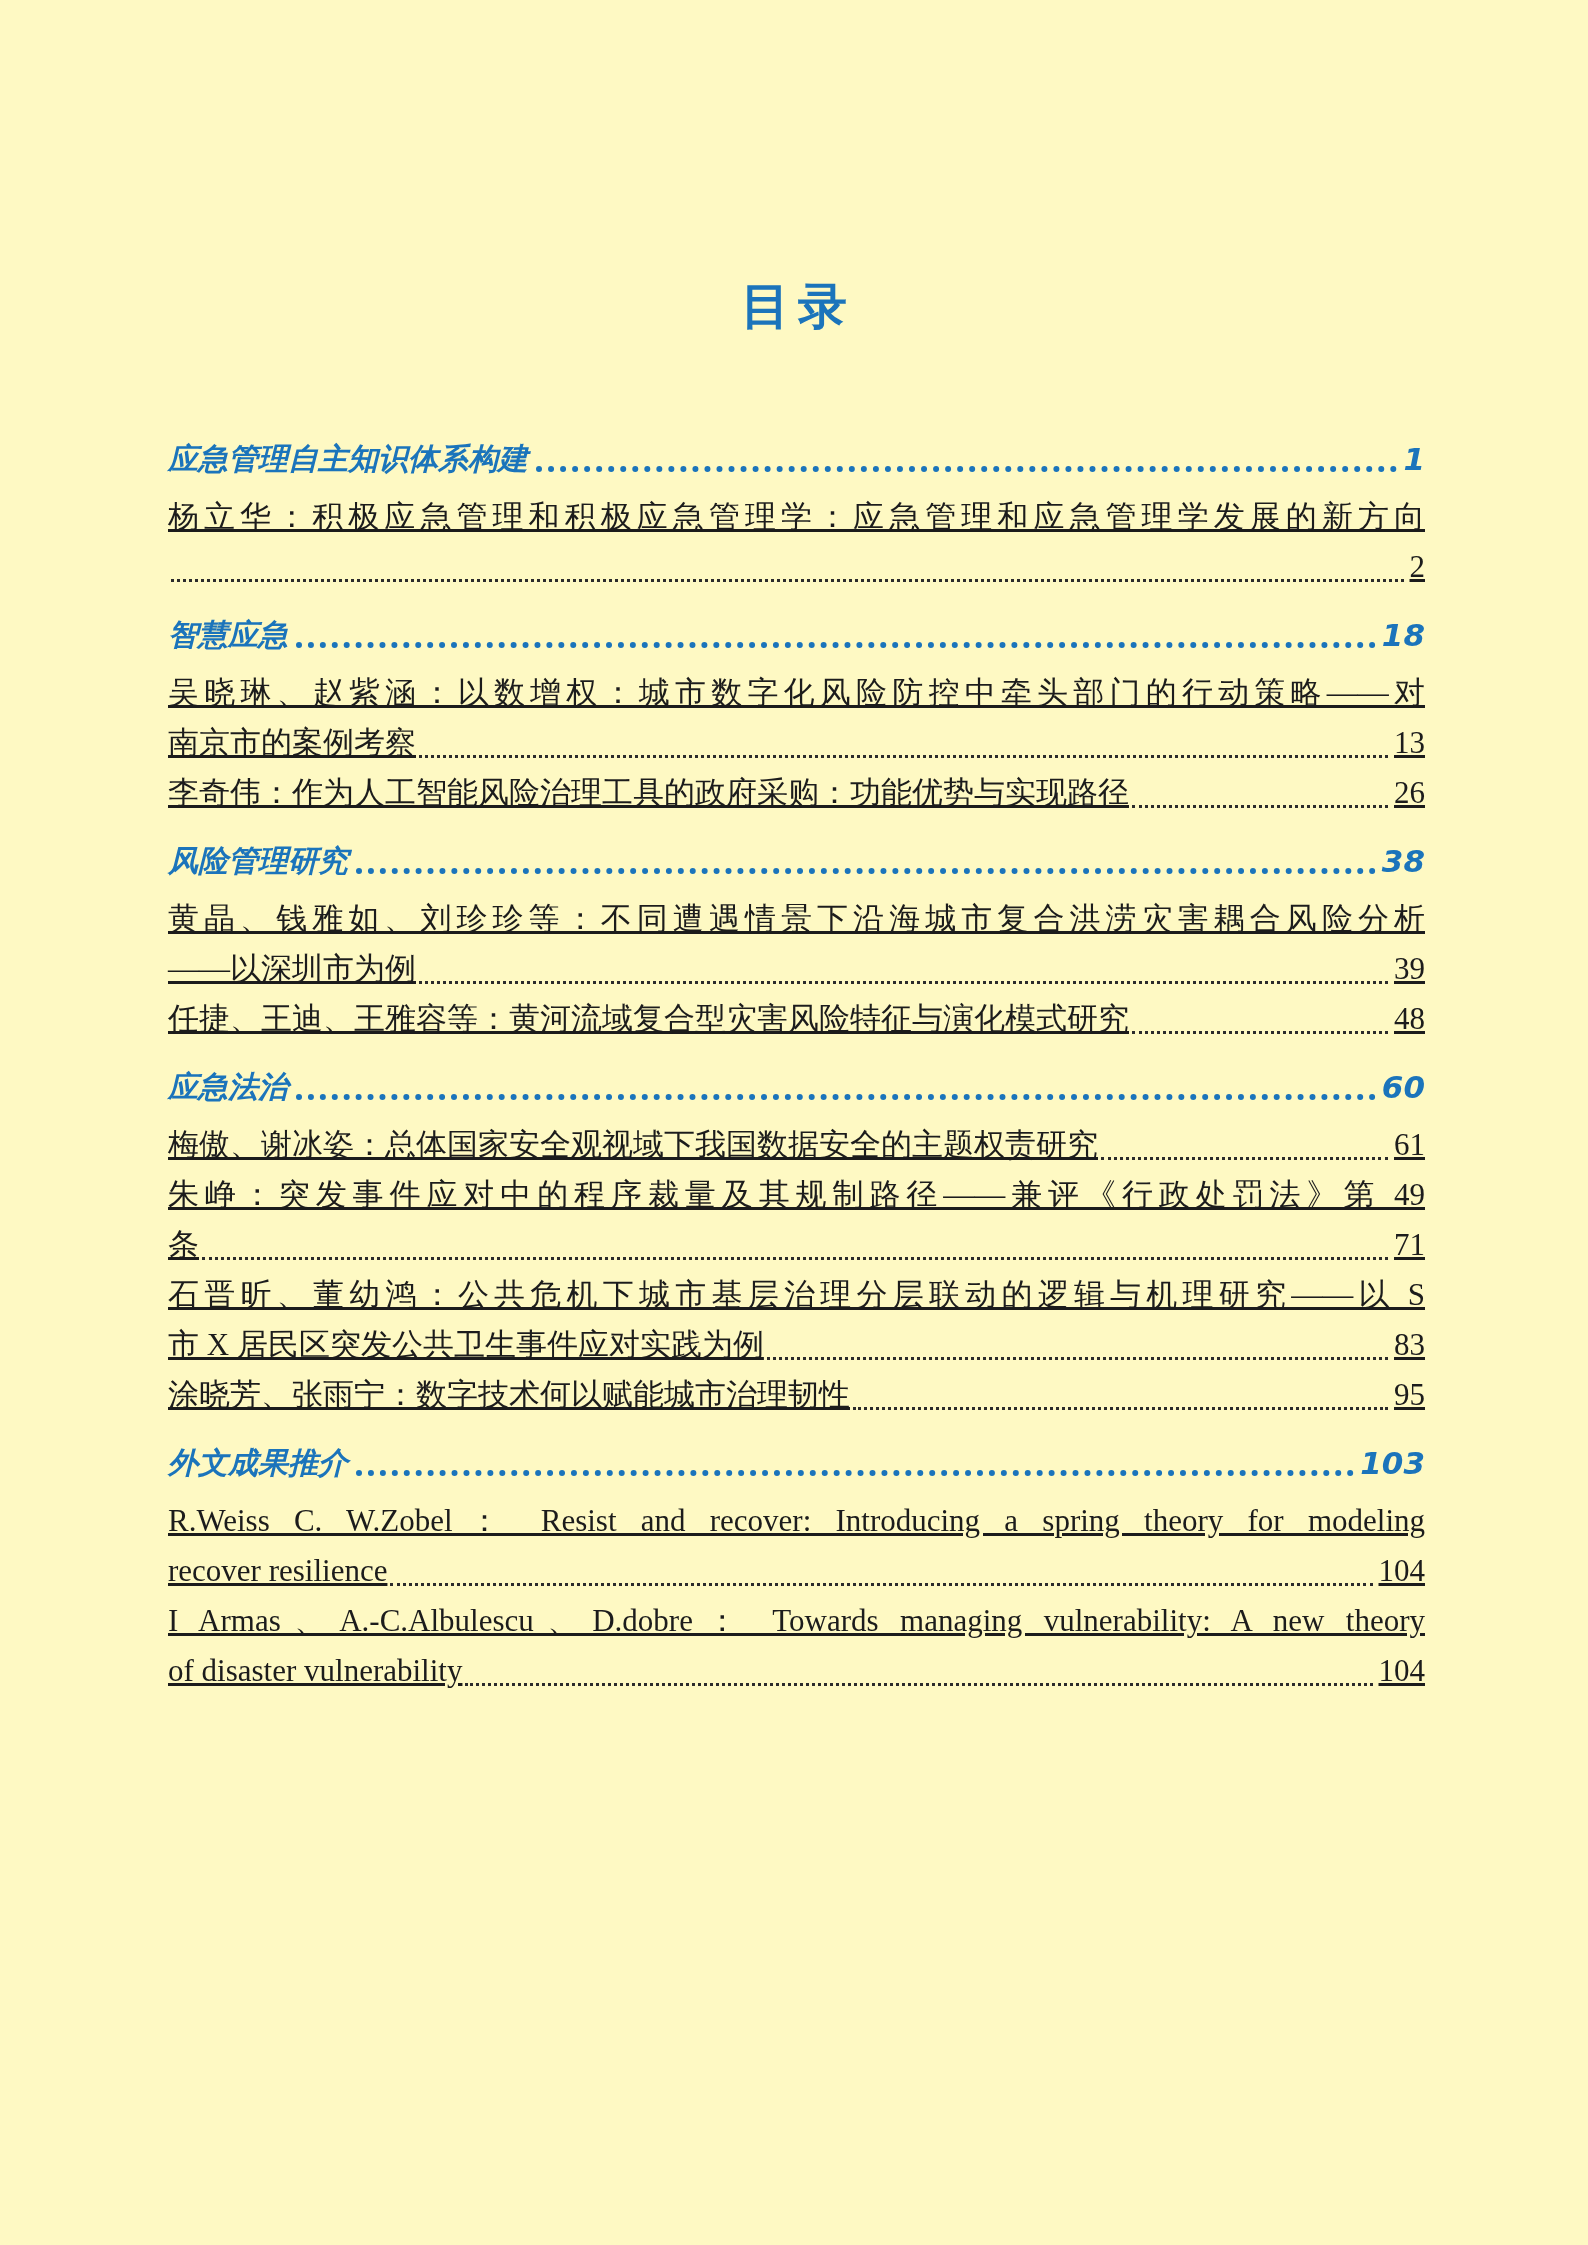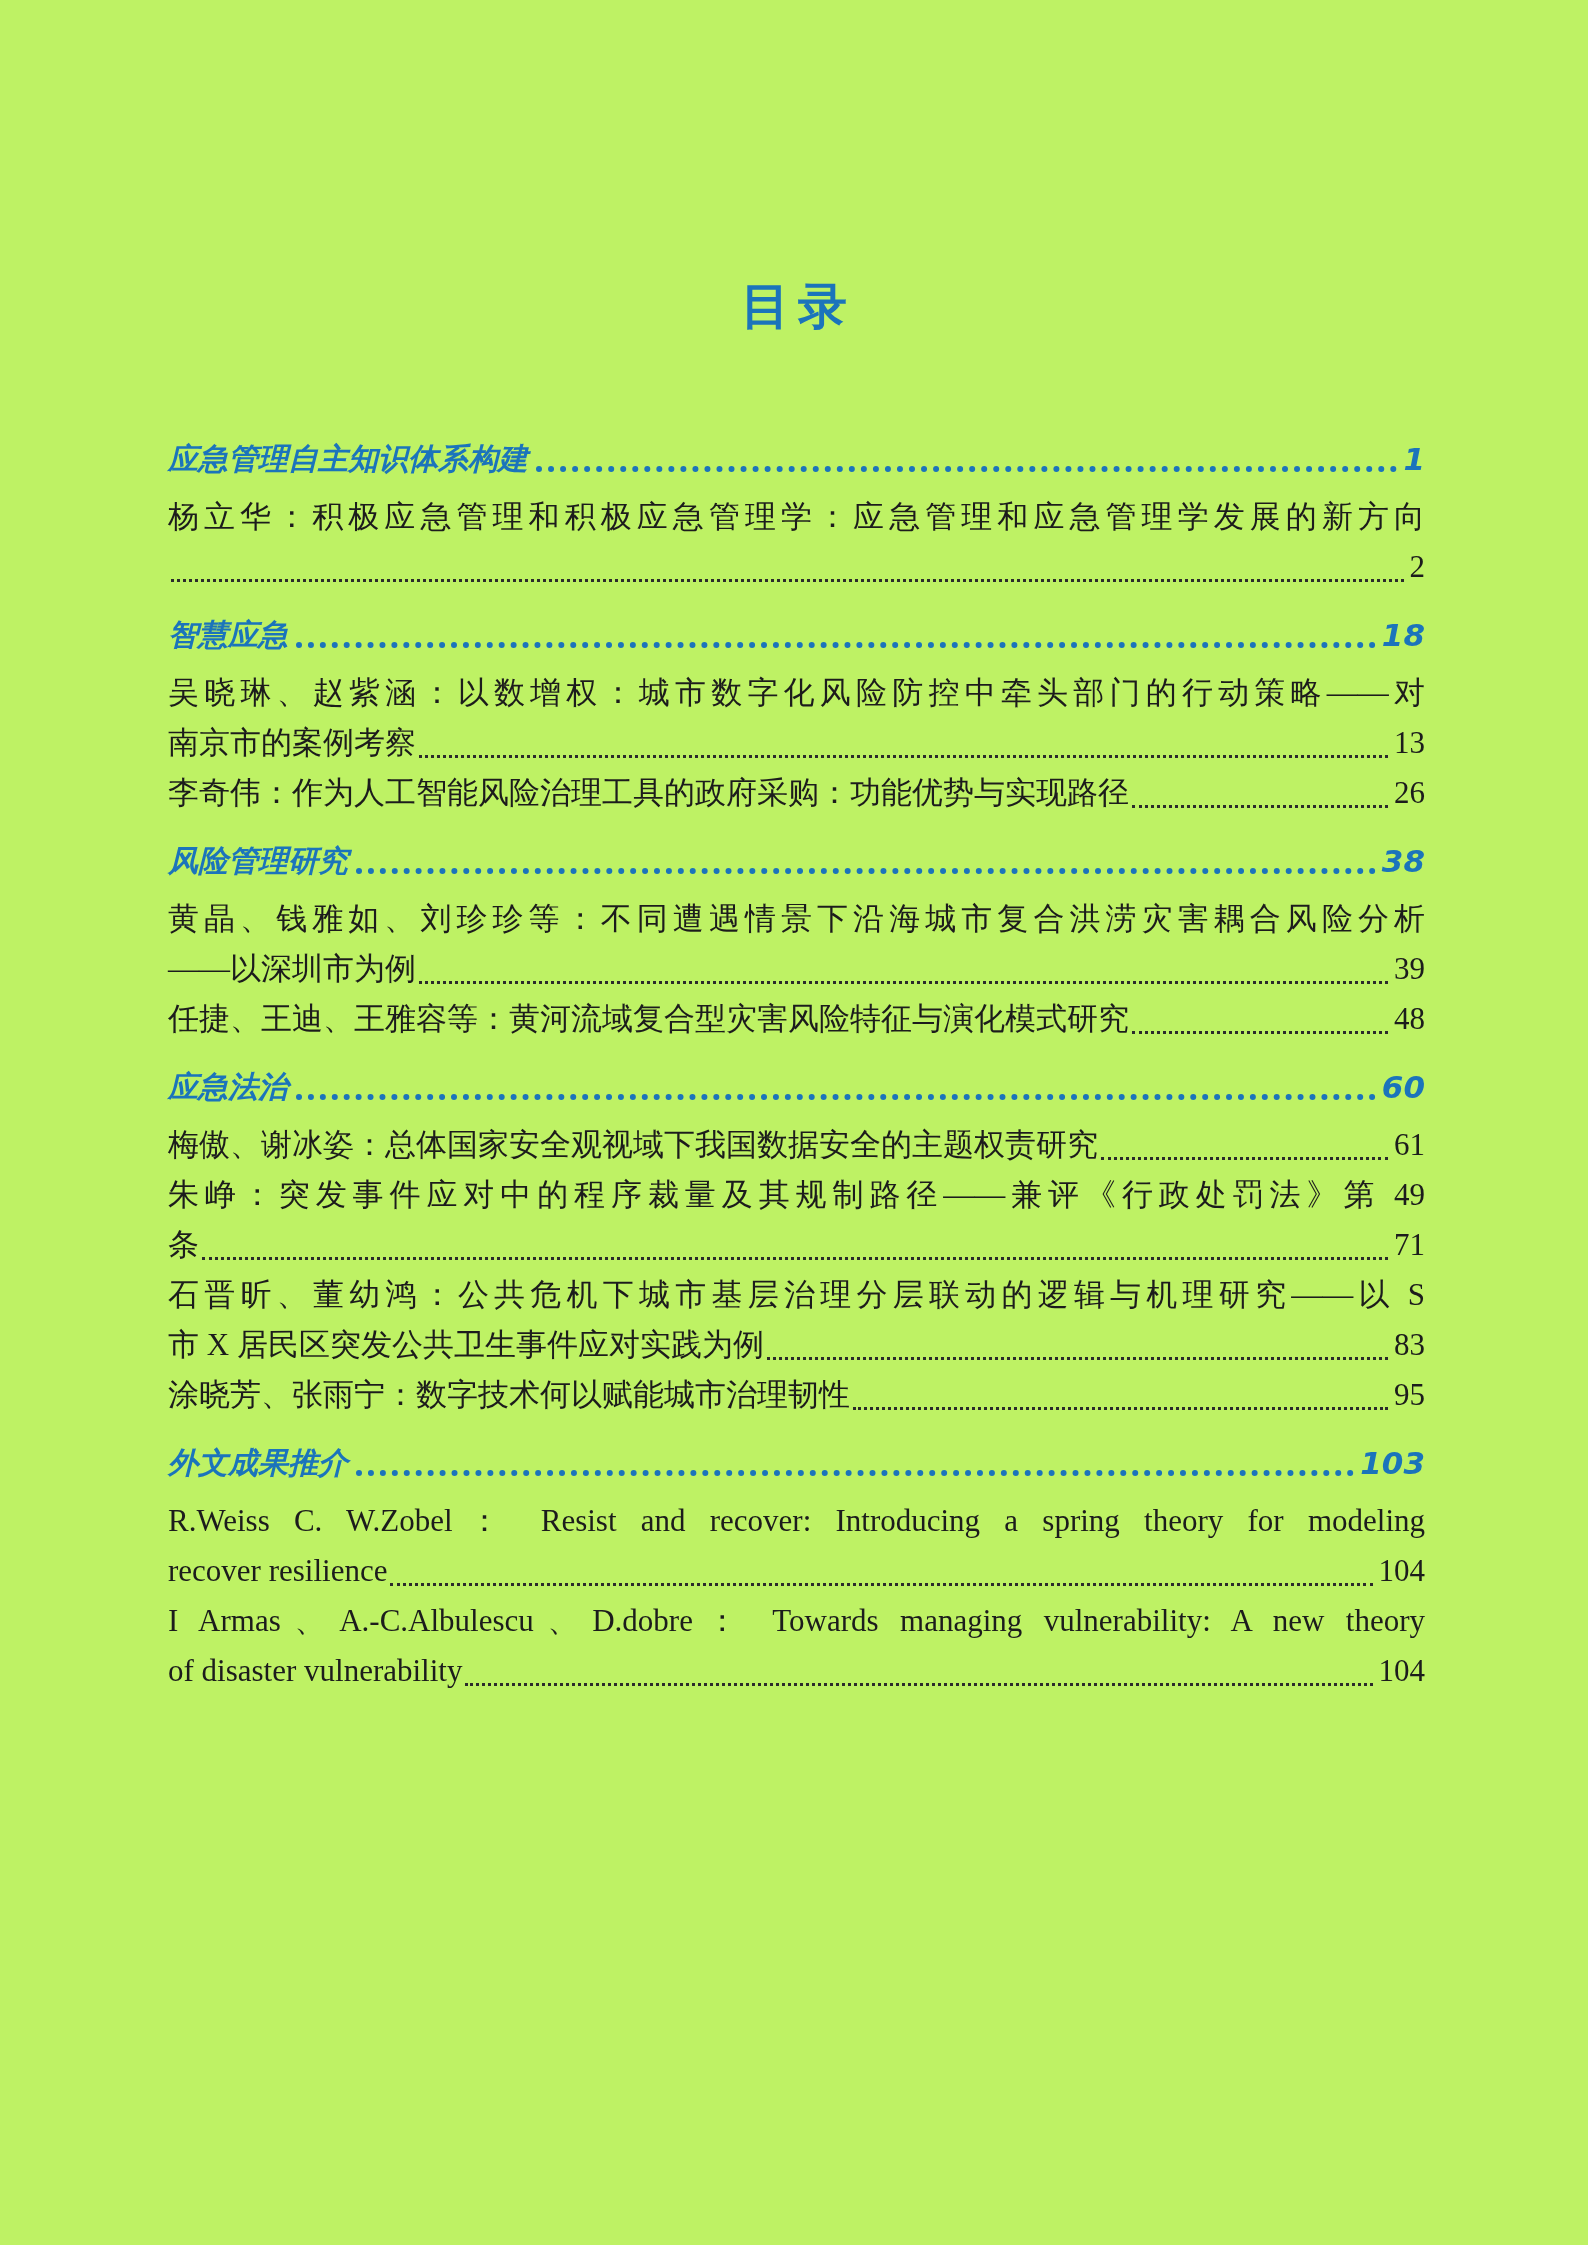"目录" .page { background: #bef264 -> #fef9c3 }
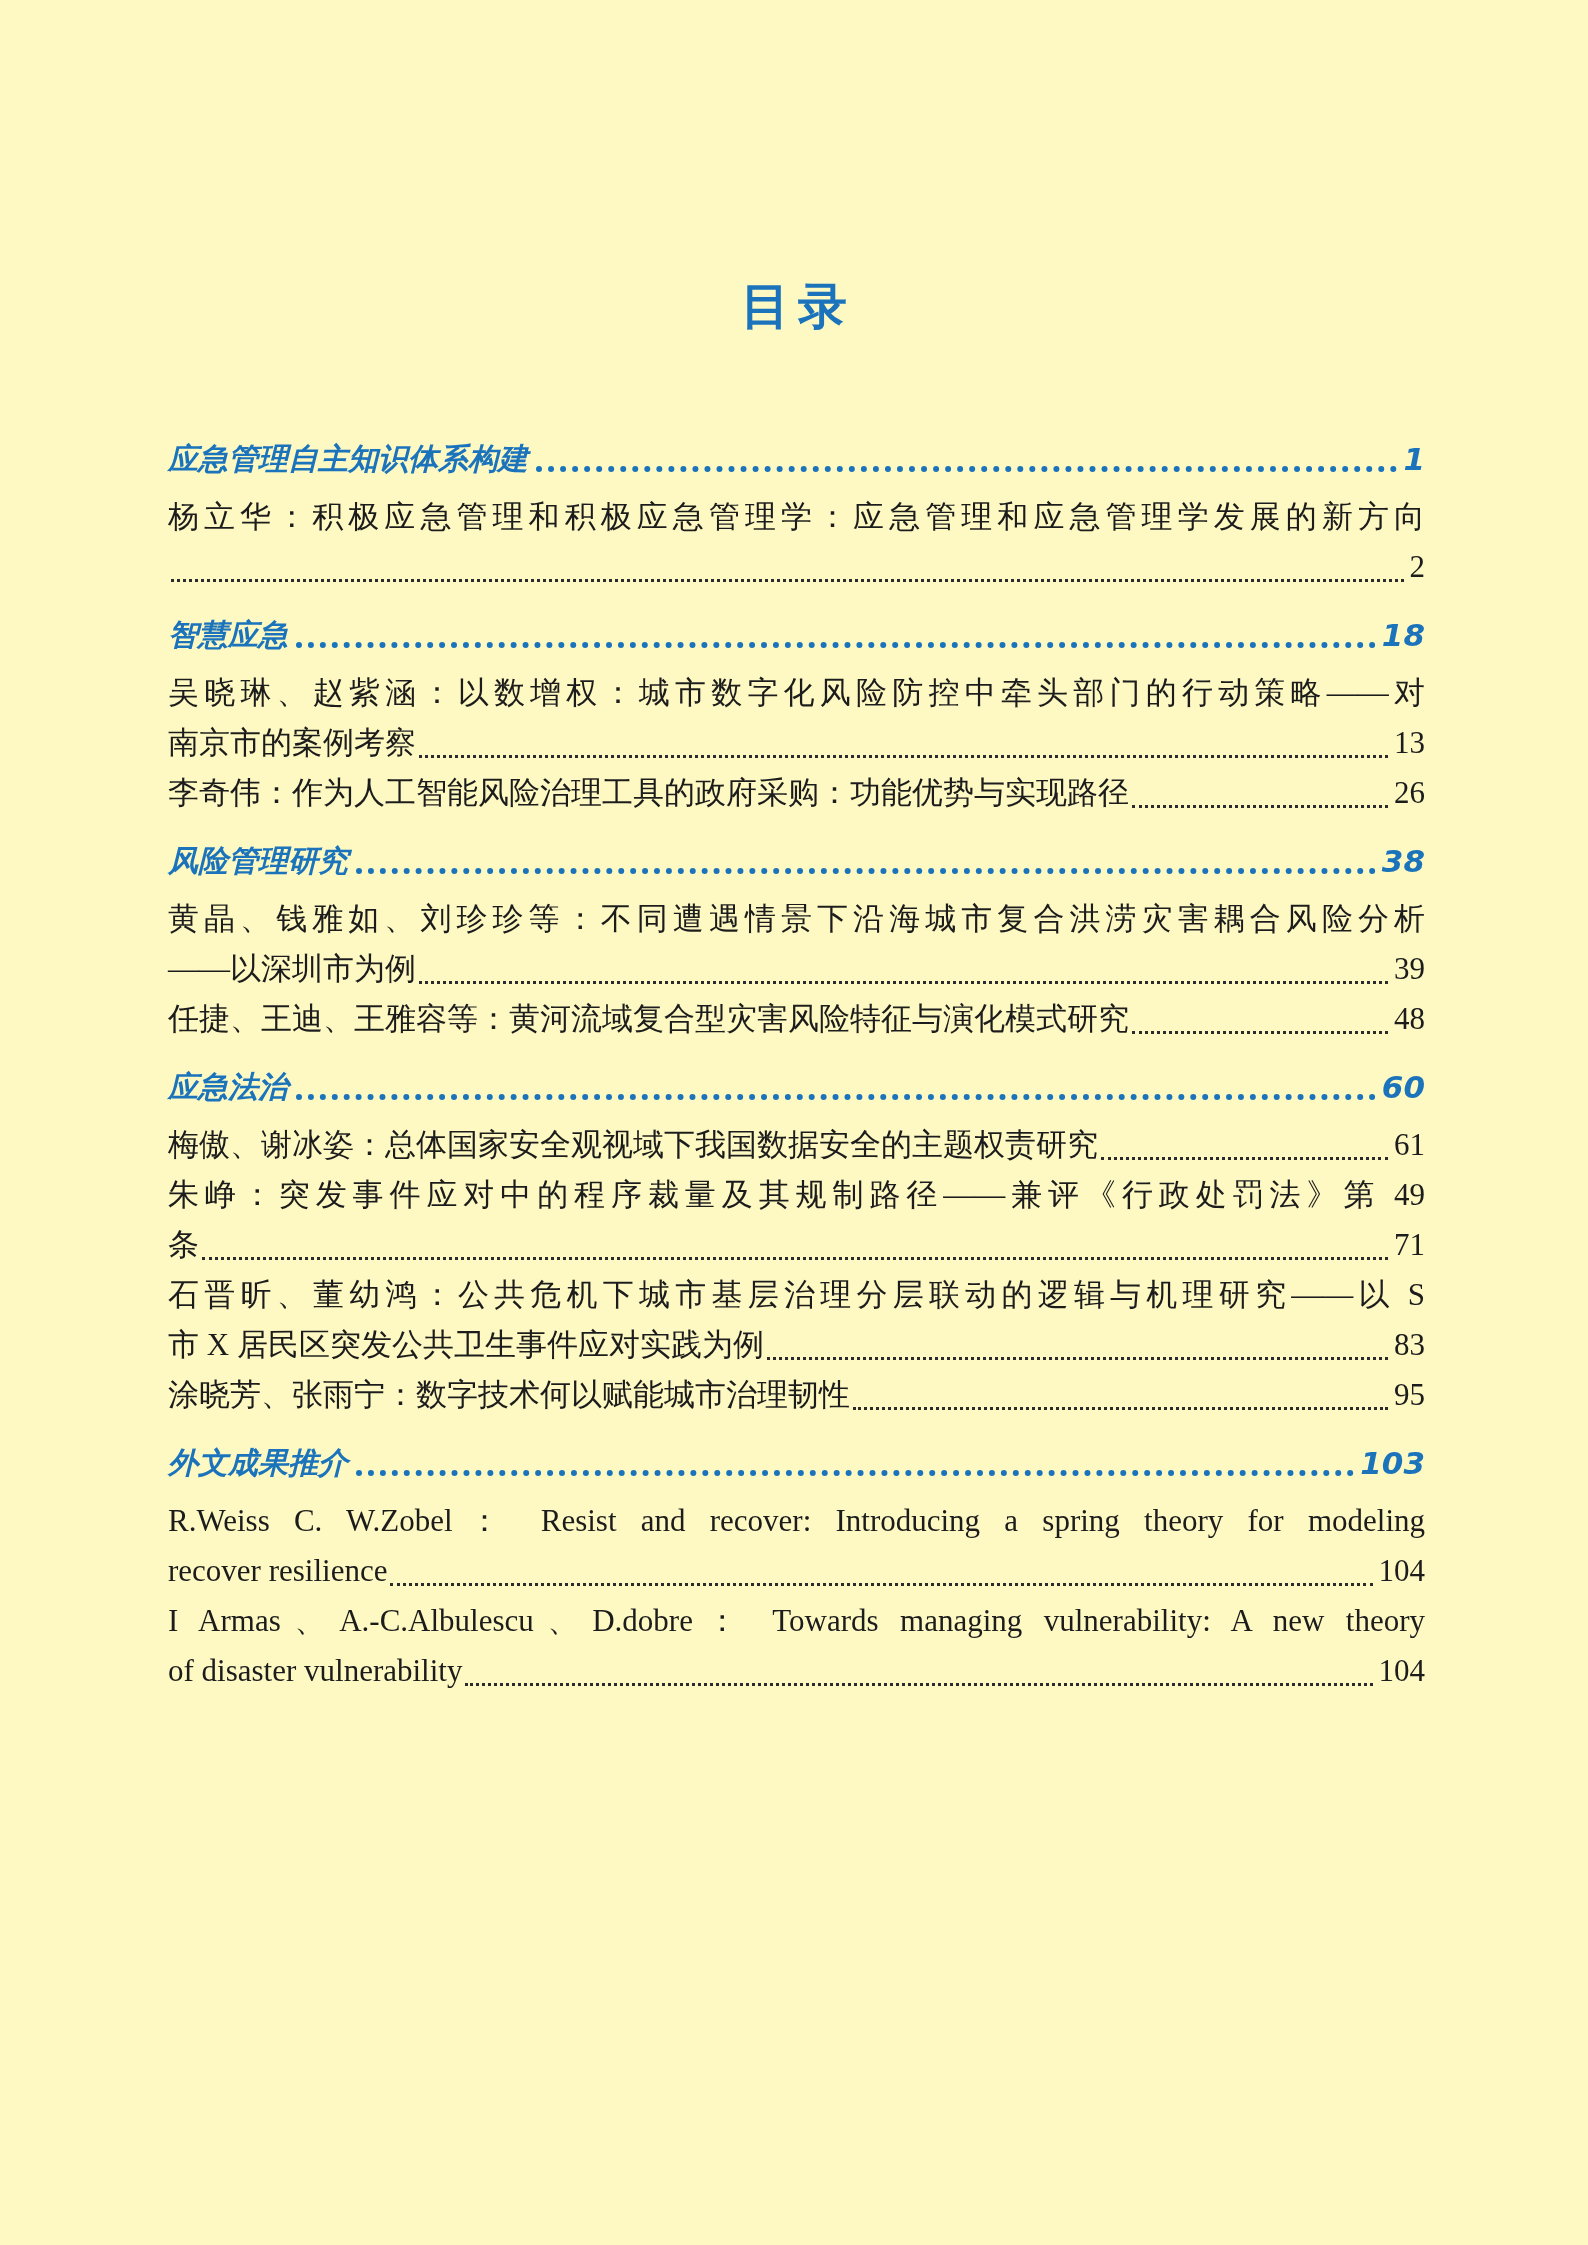"杨立华：积极应急管理和积极应急管理学：应急管理和应急管理学发展的新方向" .entry { text-decoration: none -> underline }
